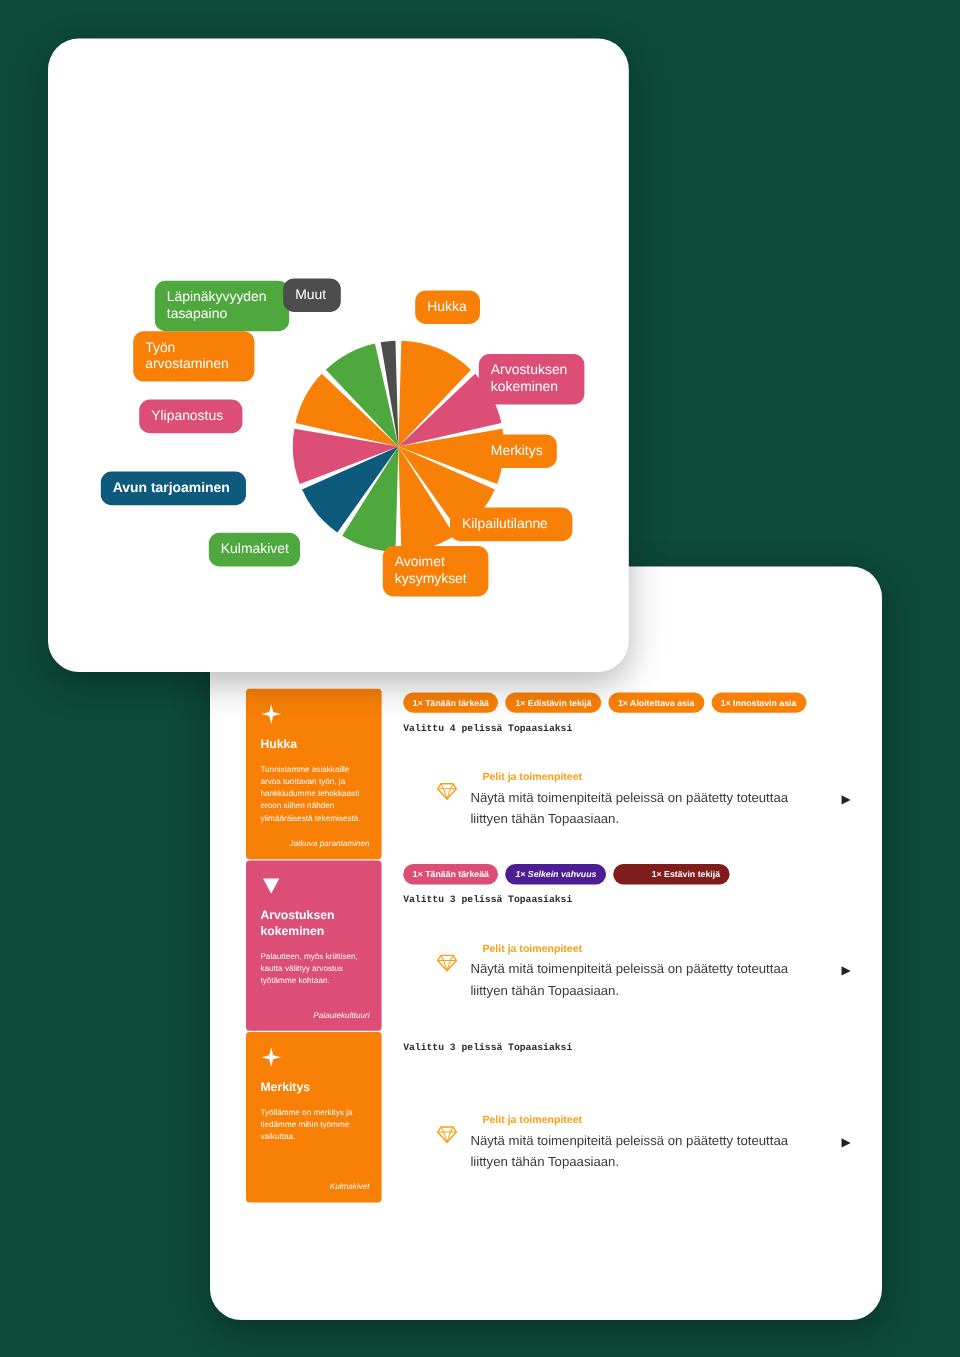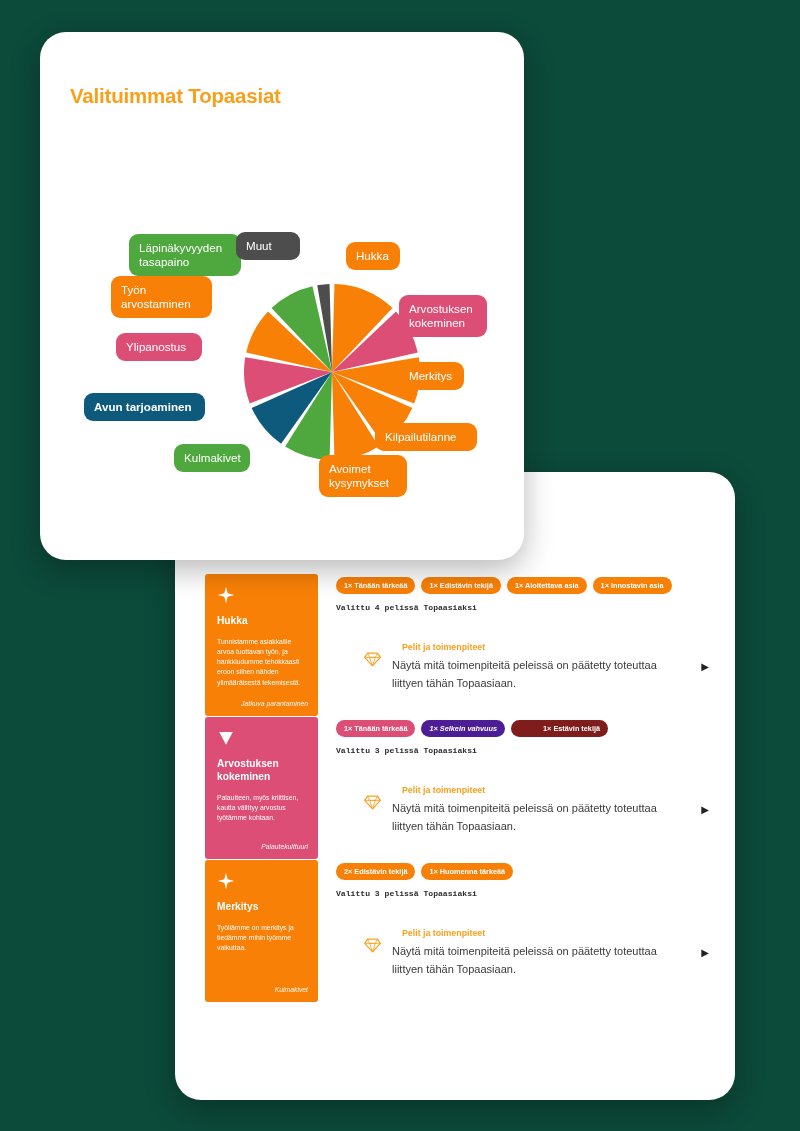"Valituimmat Topaasiat" div.chart-title { html: <div>Valituimmat Topaasiat</div> -> none }
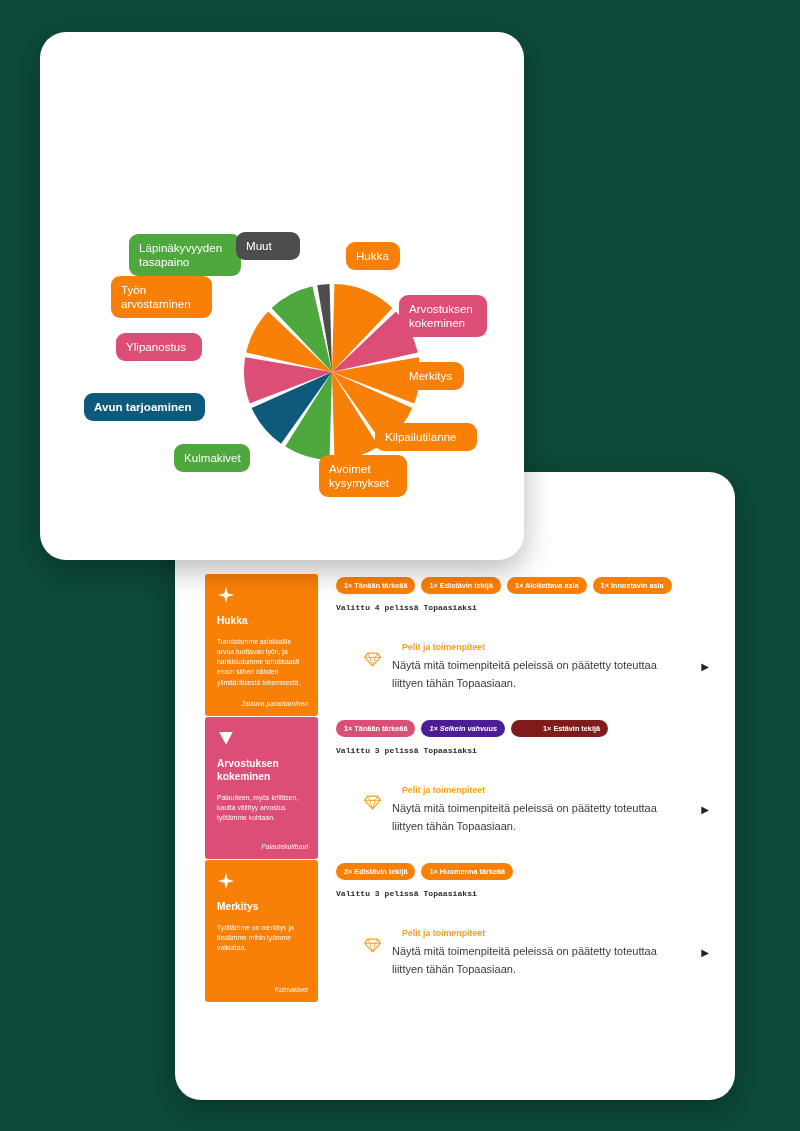"Muut" div.pielabel { width: 64px -> 48px }
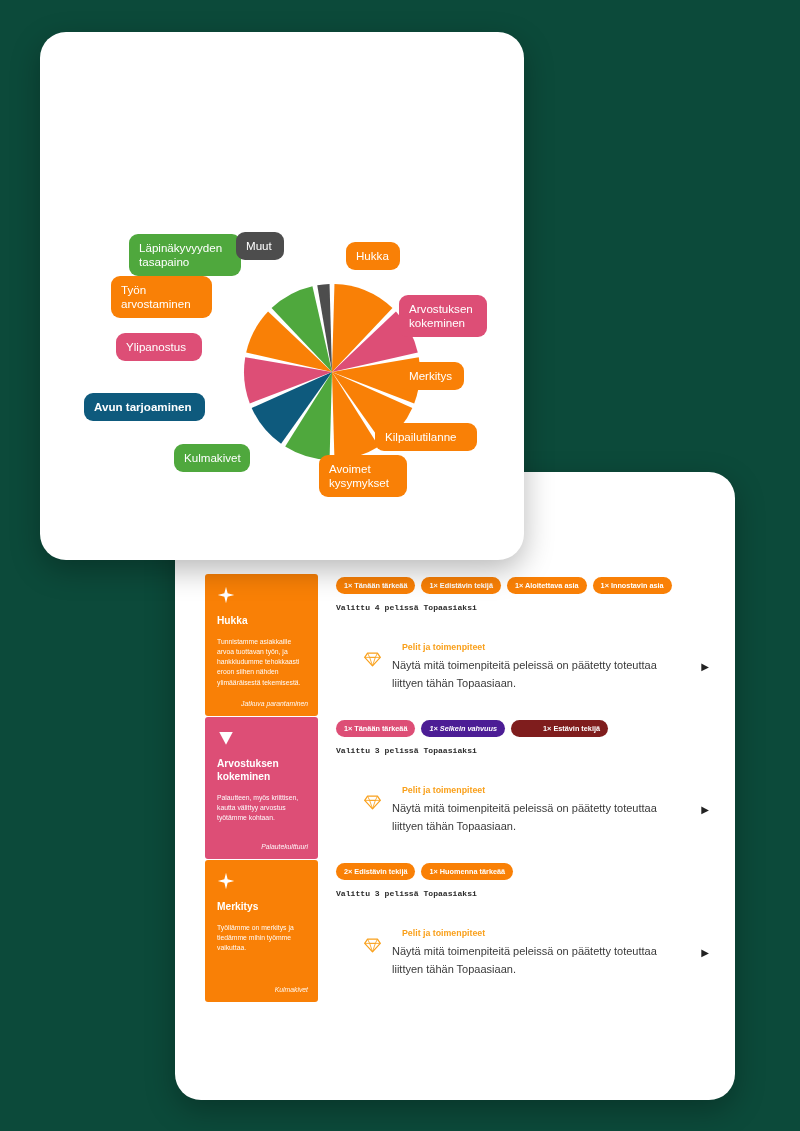"2× Edistävin tekijä" div.tags { html: <div> <span>2× Edistävin tekijä</span> <span>1× Huomenna tärkeää</span> </div> -> none }
